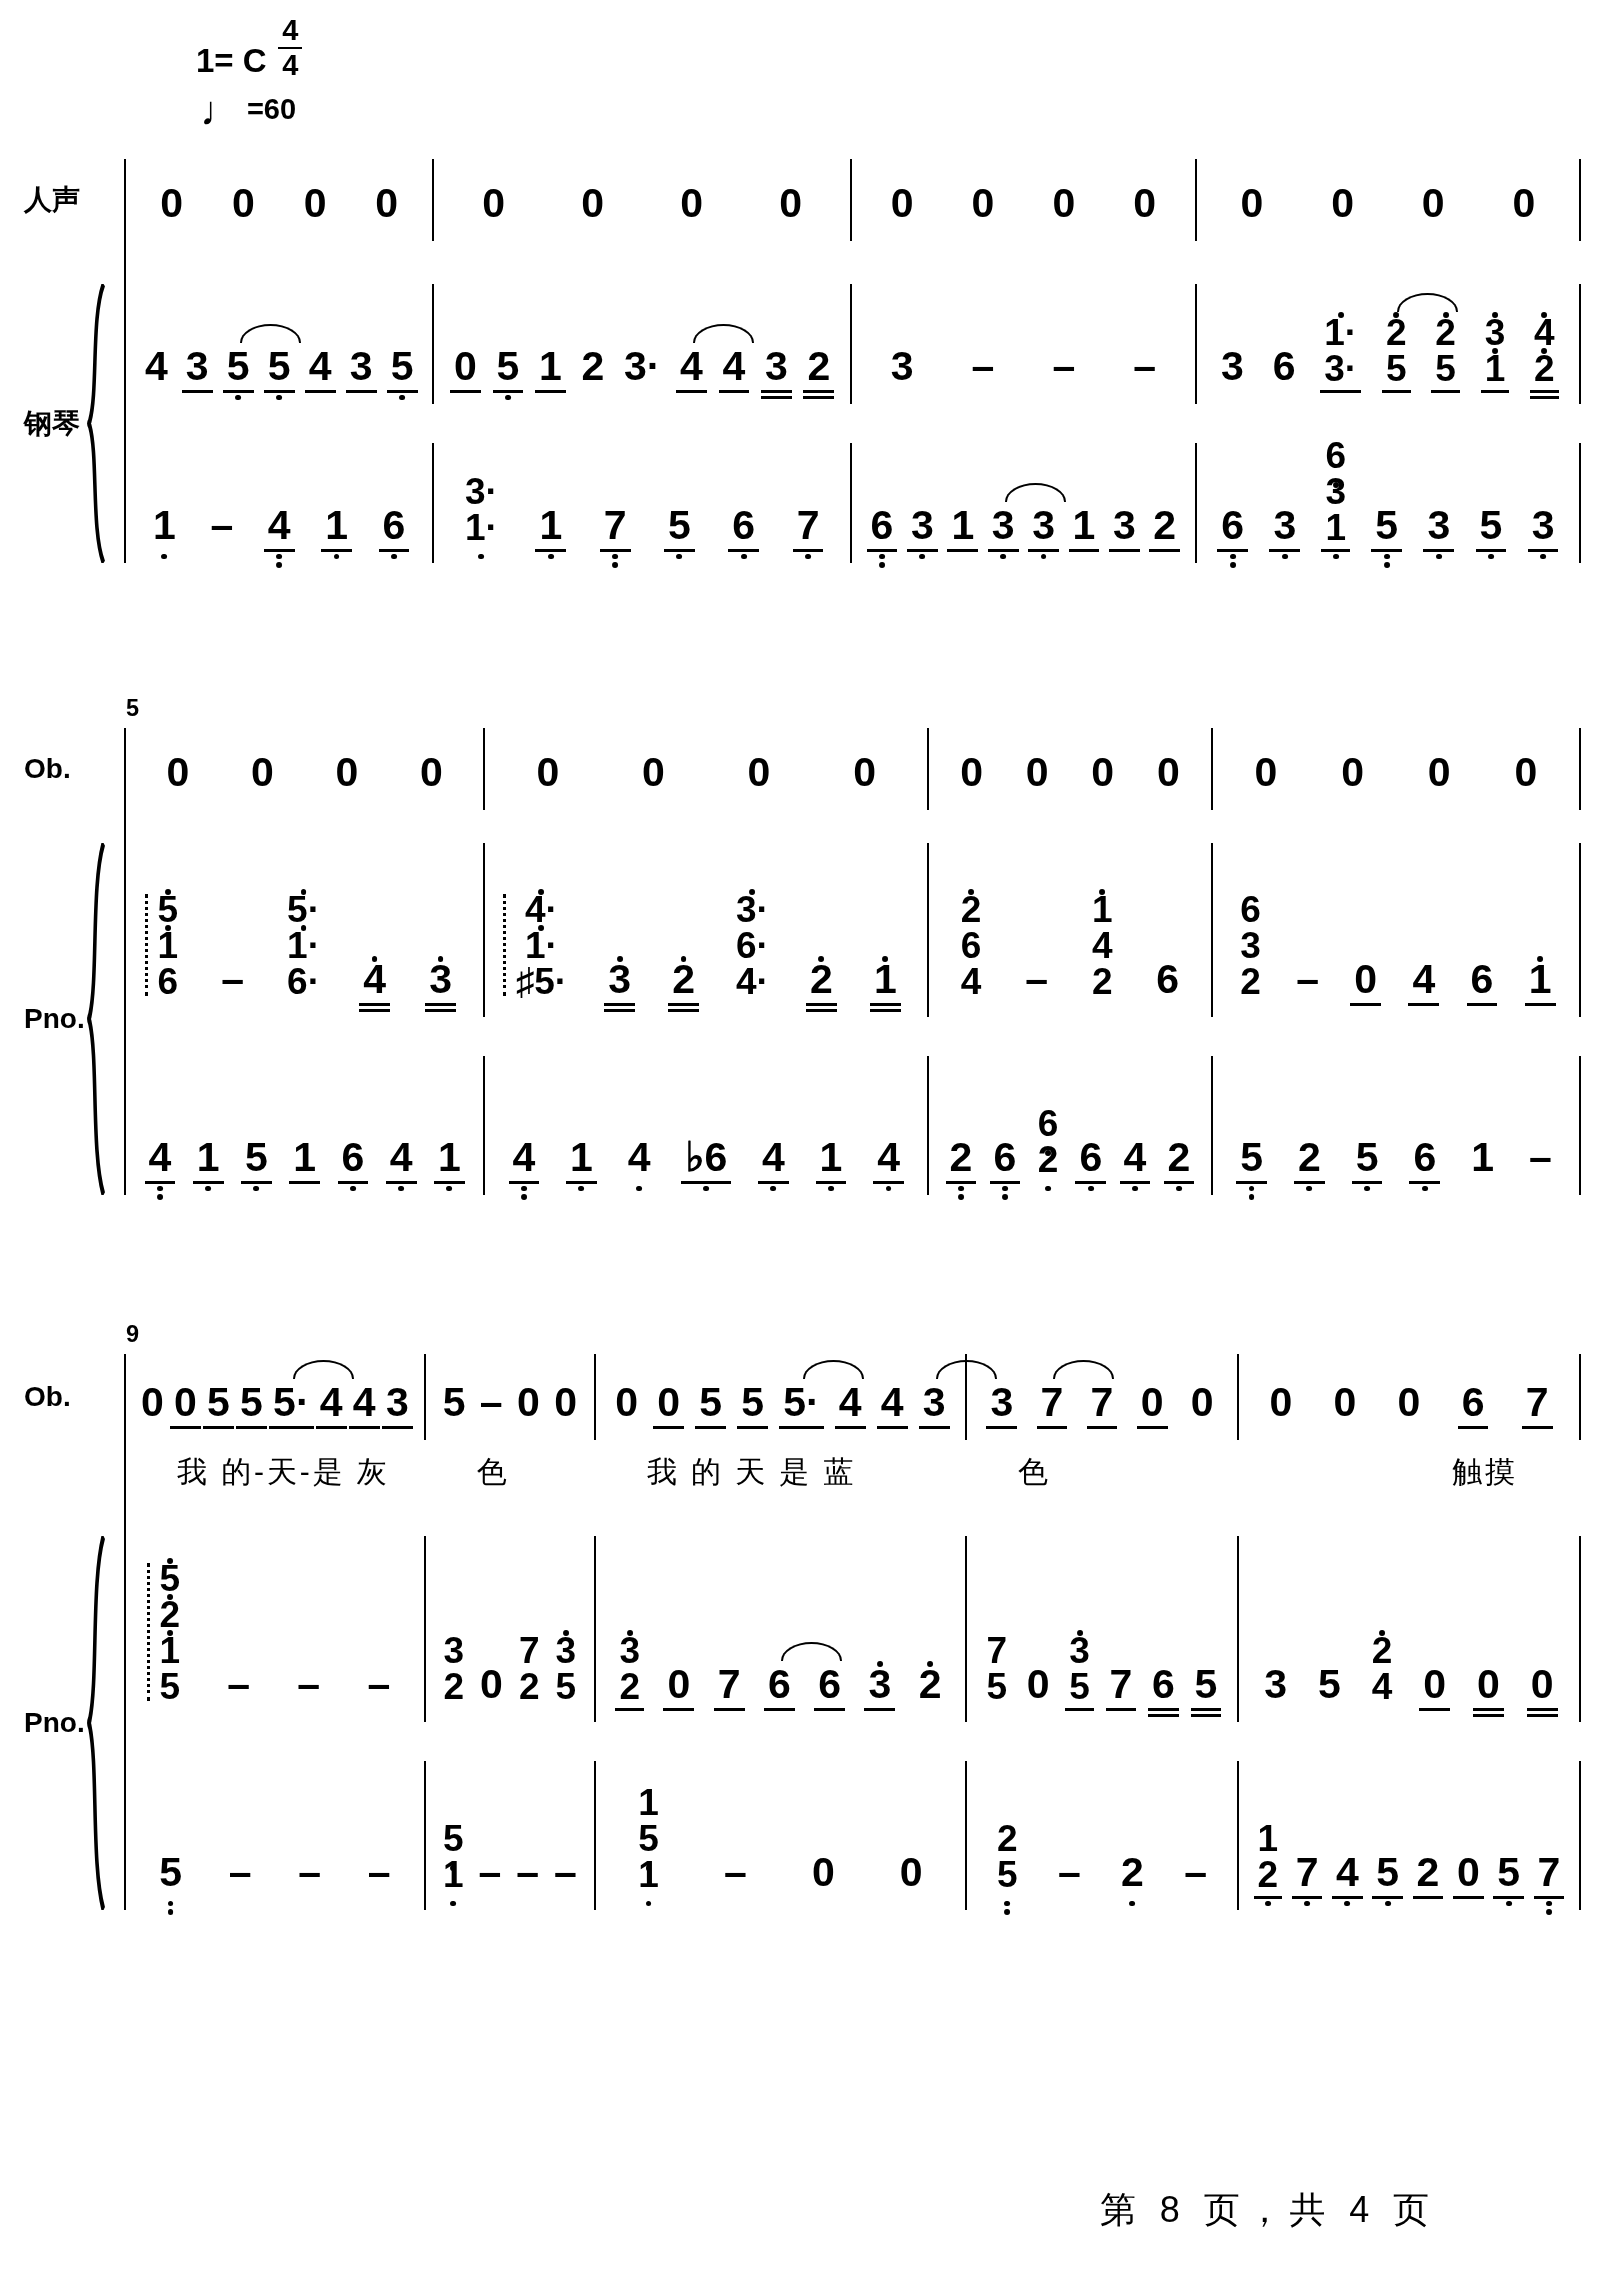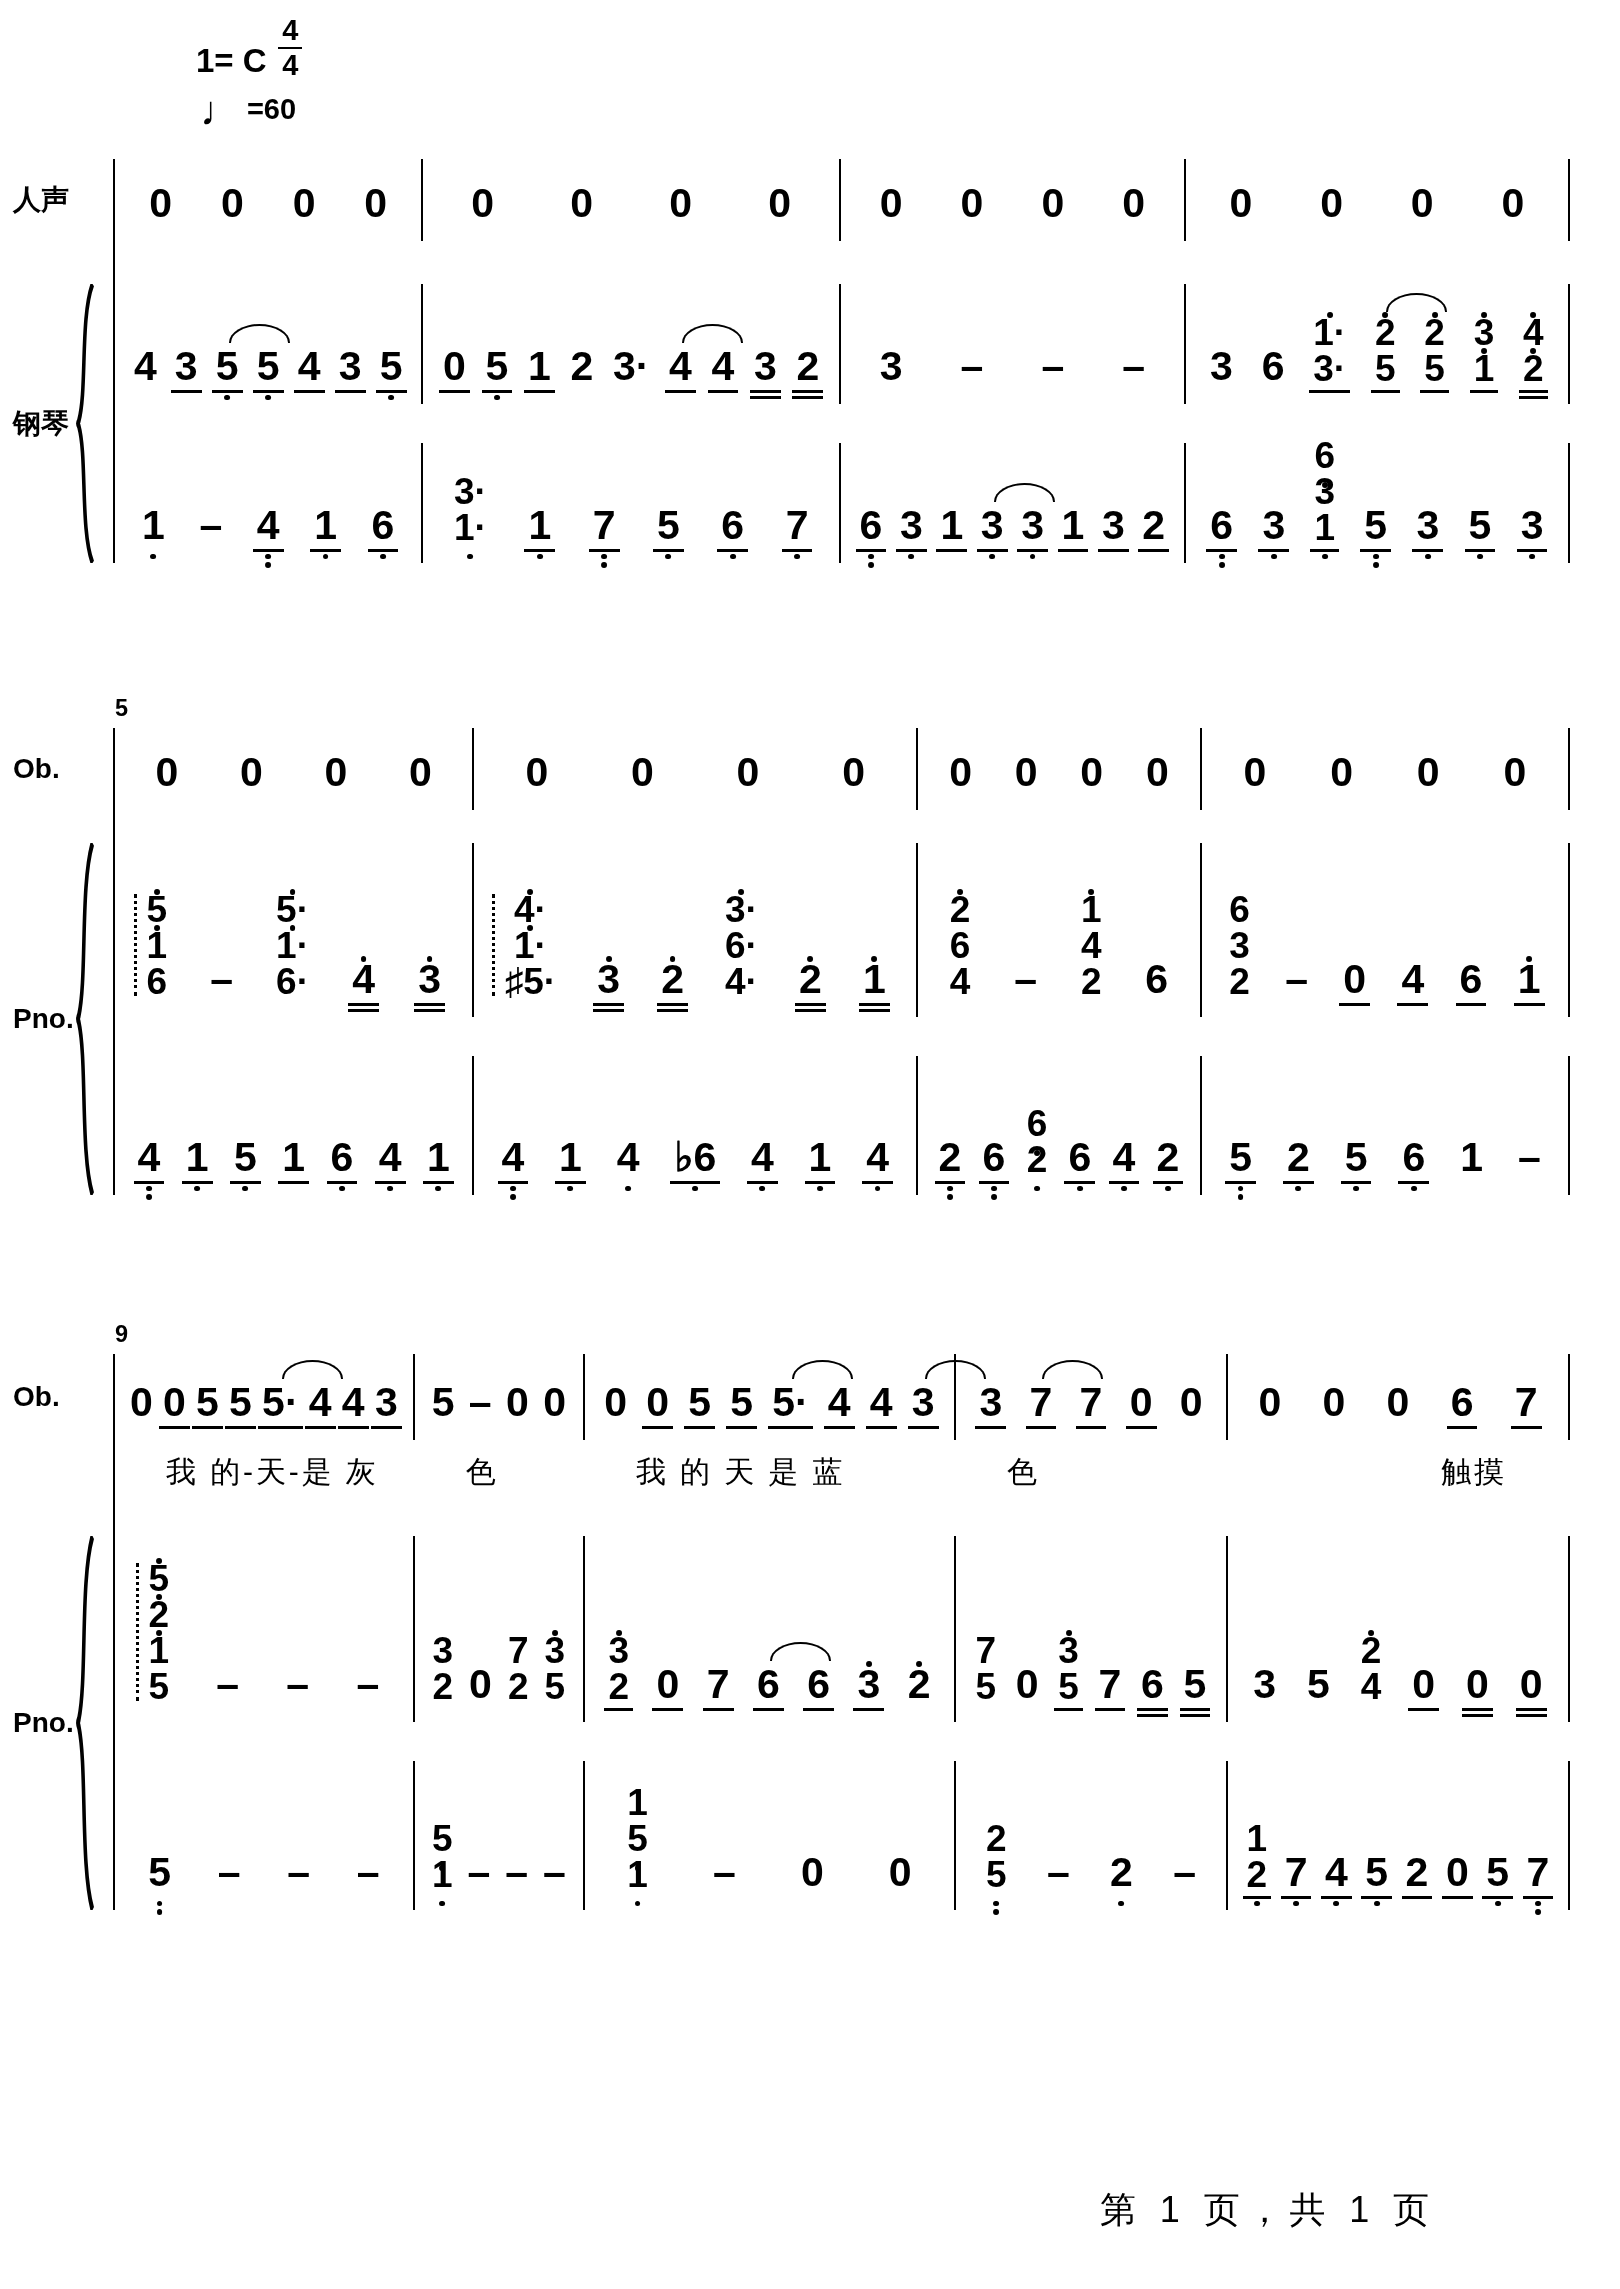"人声" .system { margin-left: 17px -> 28px }
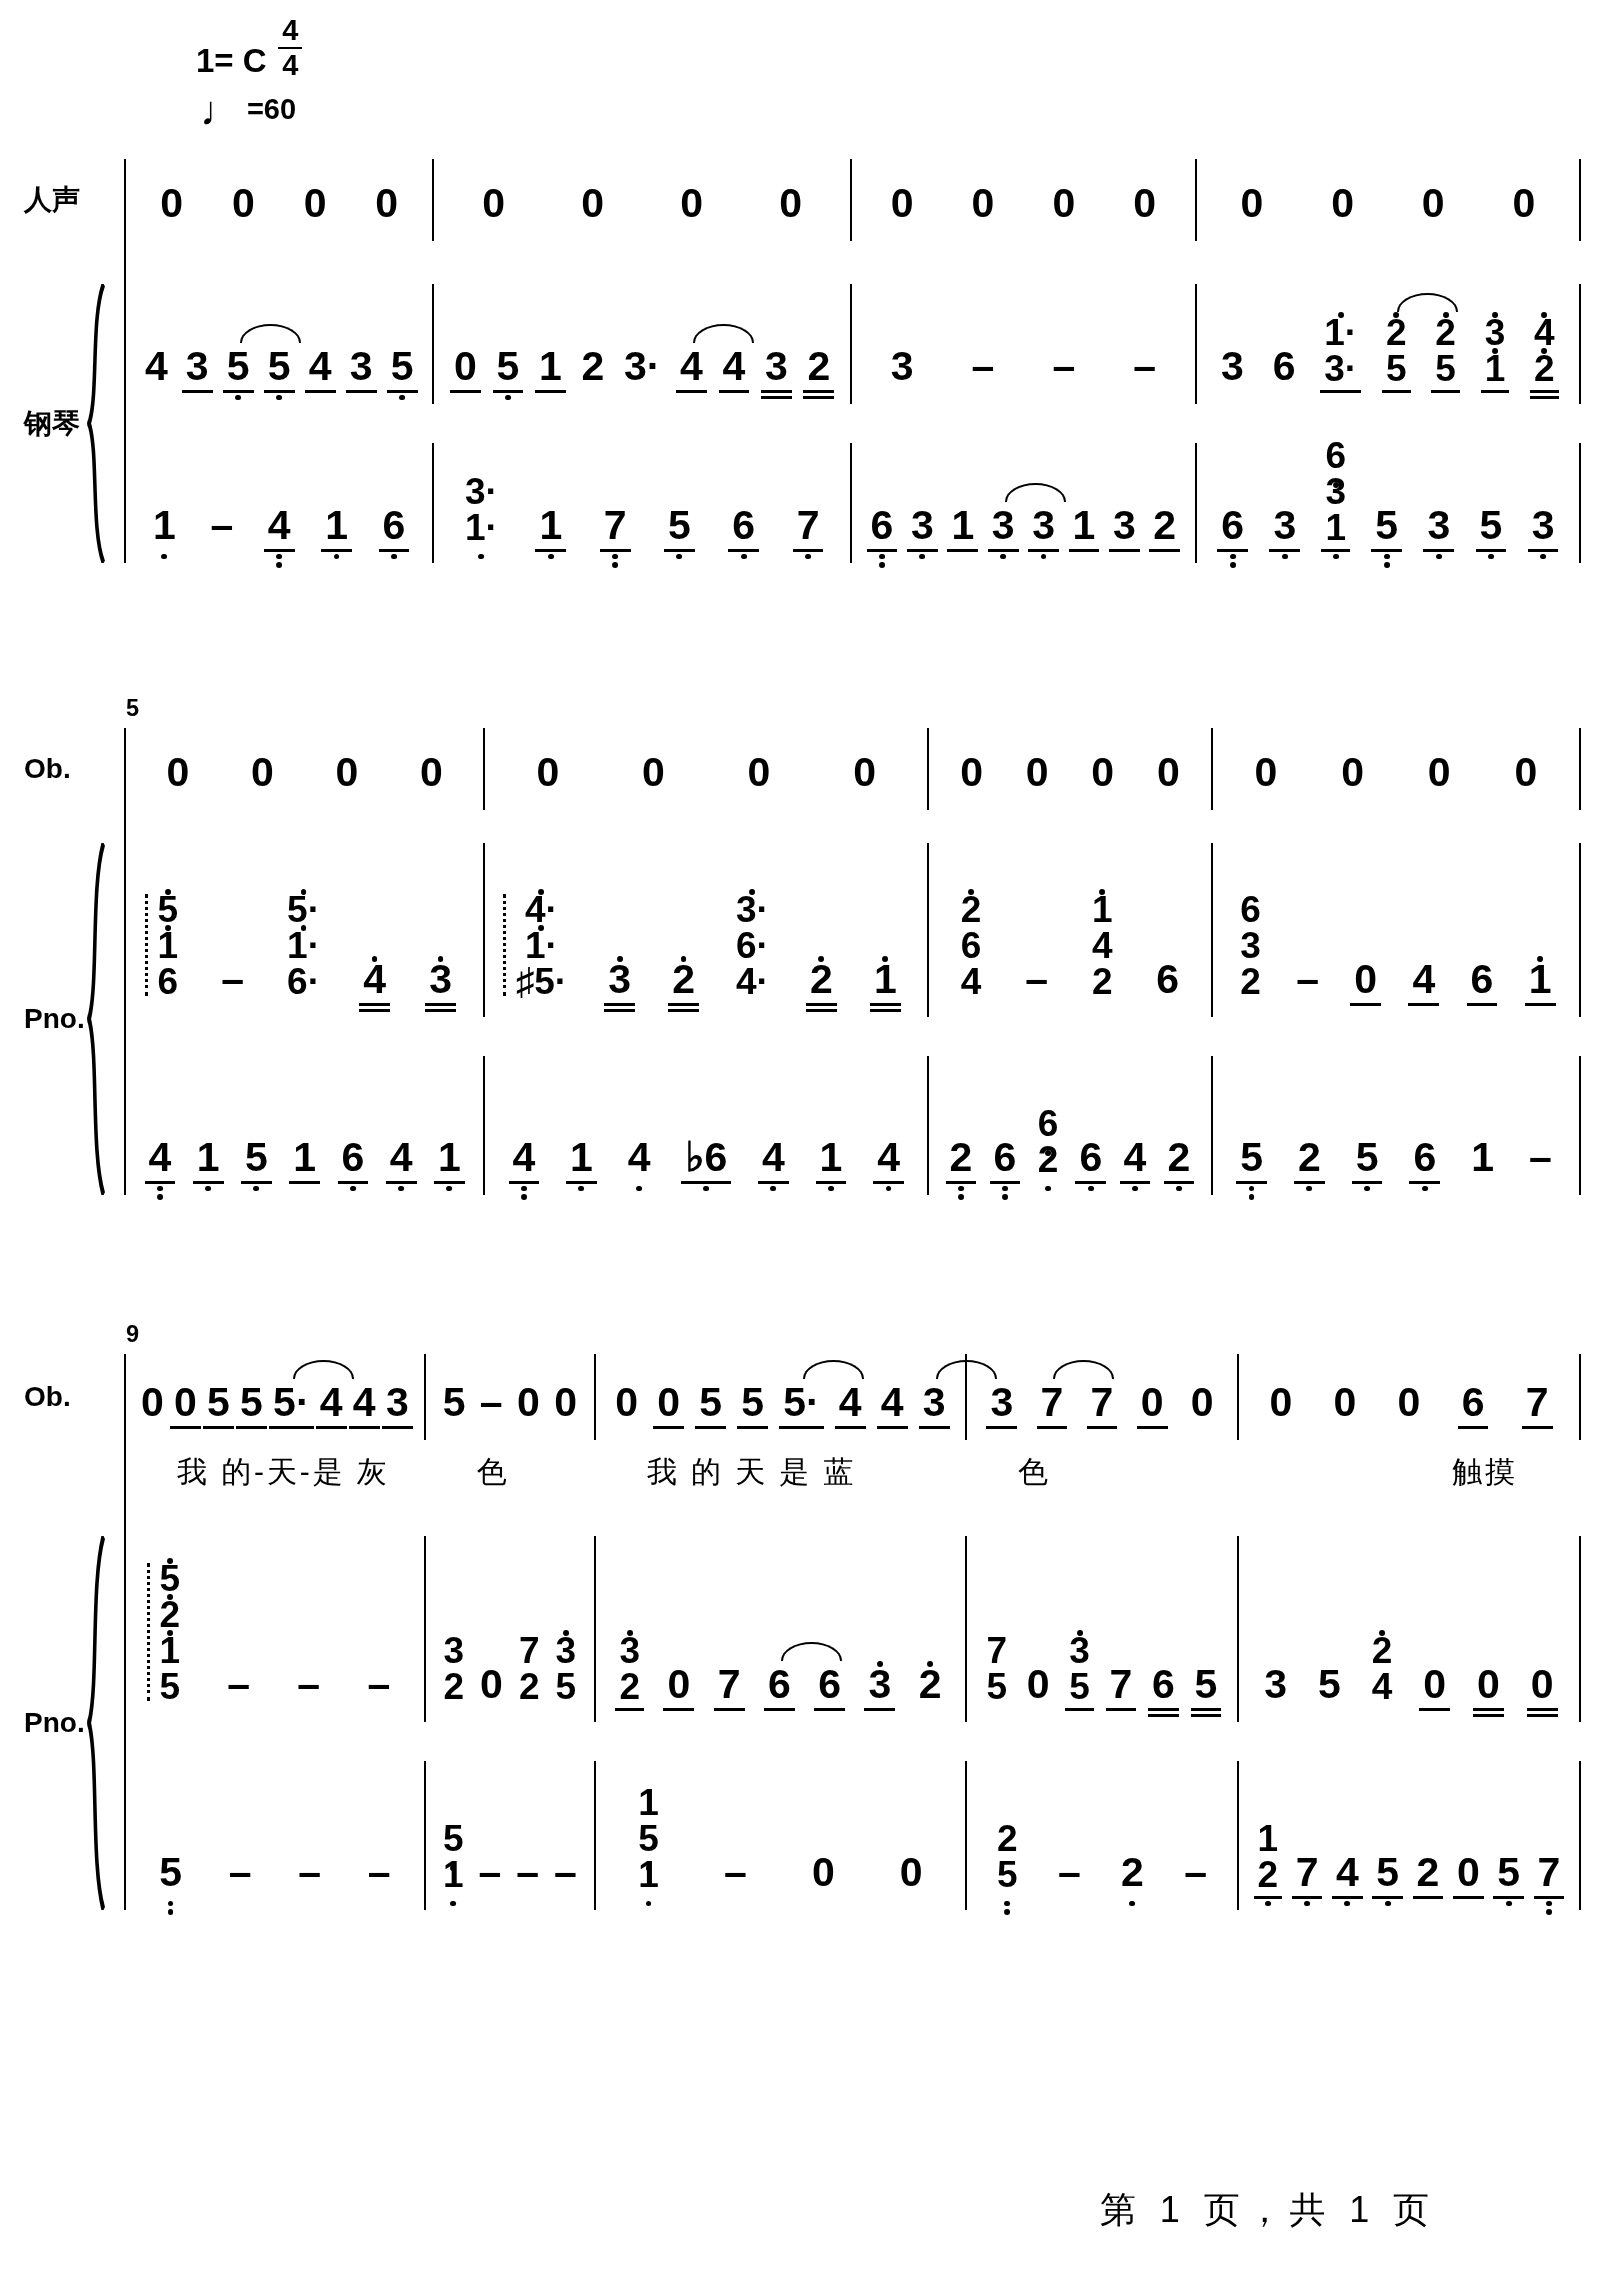"第 1 页，共 1 页" div.footer { text: 1 页，共 1 -> 8 页，共 4 }
